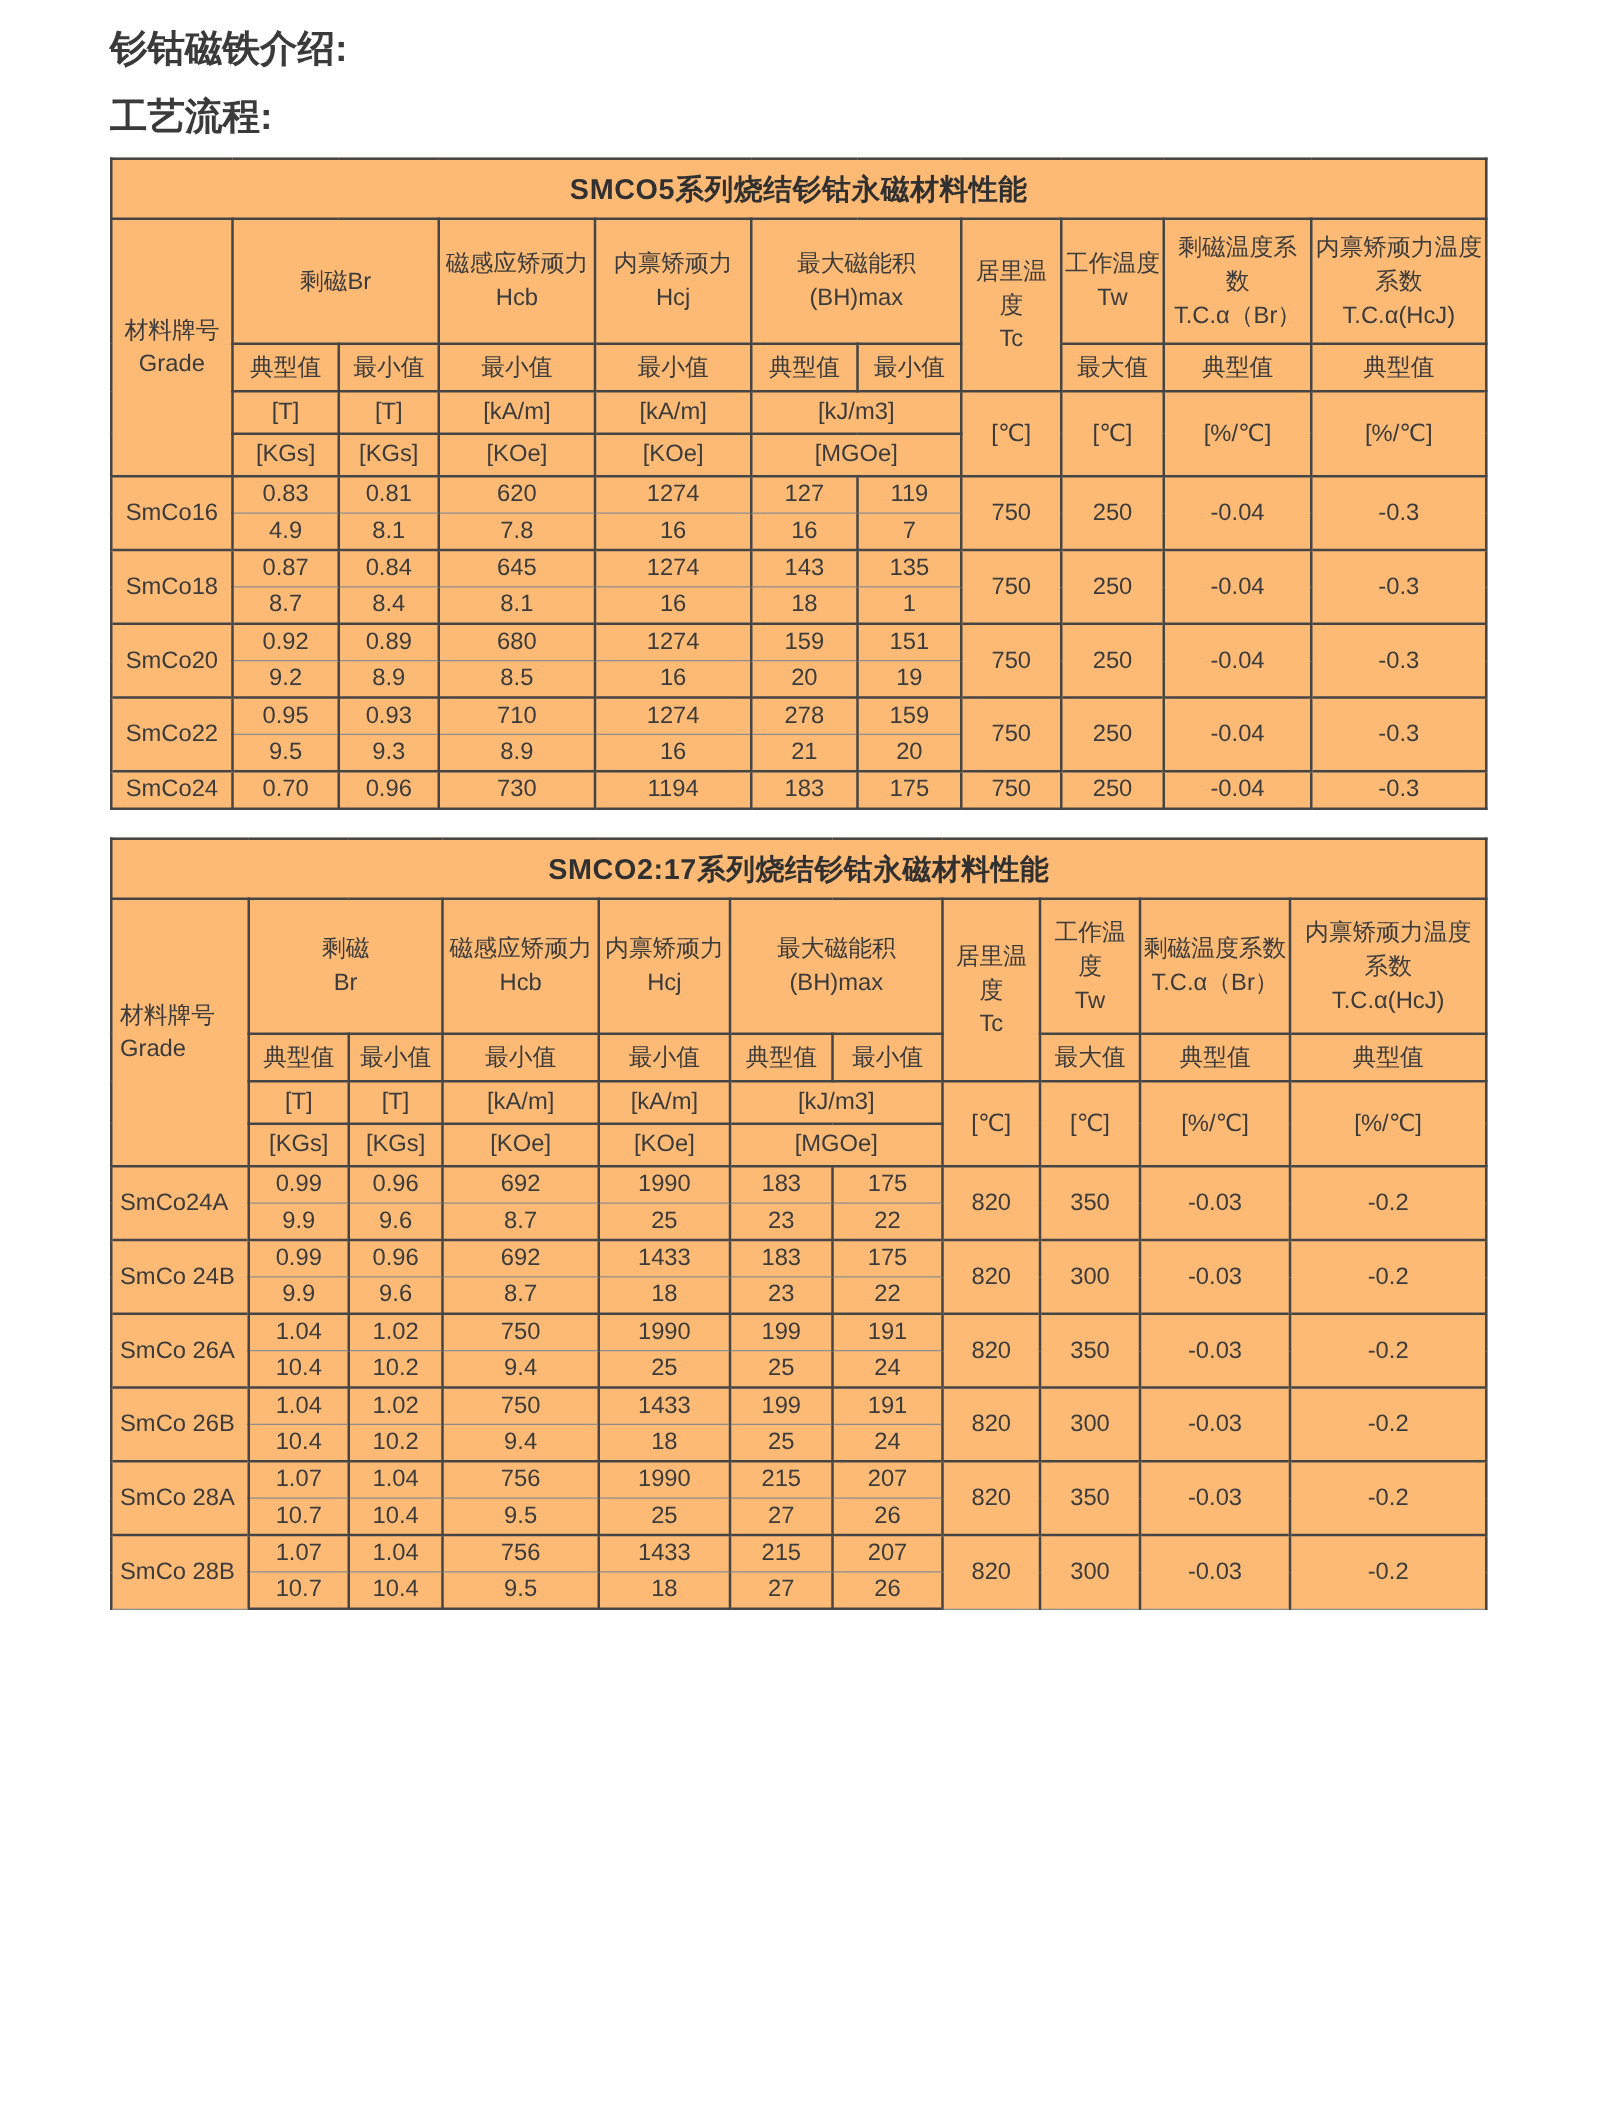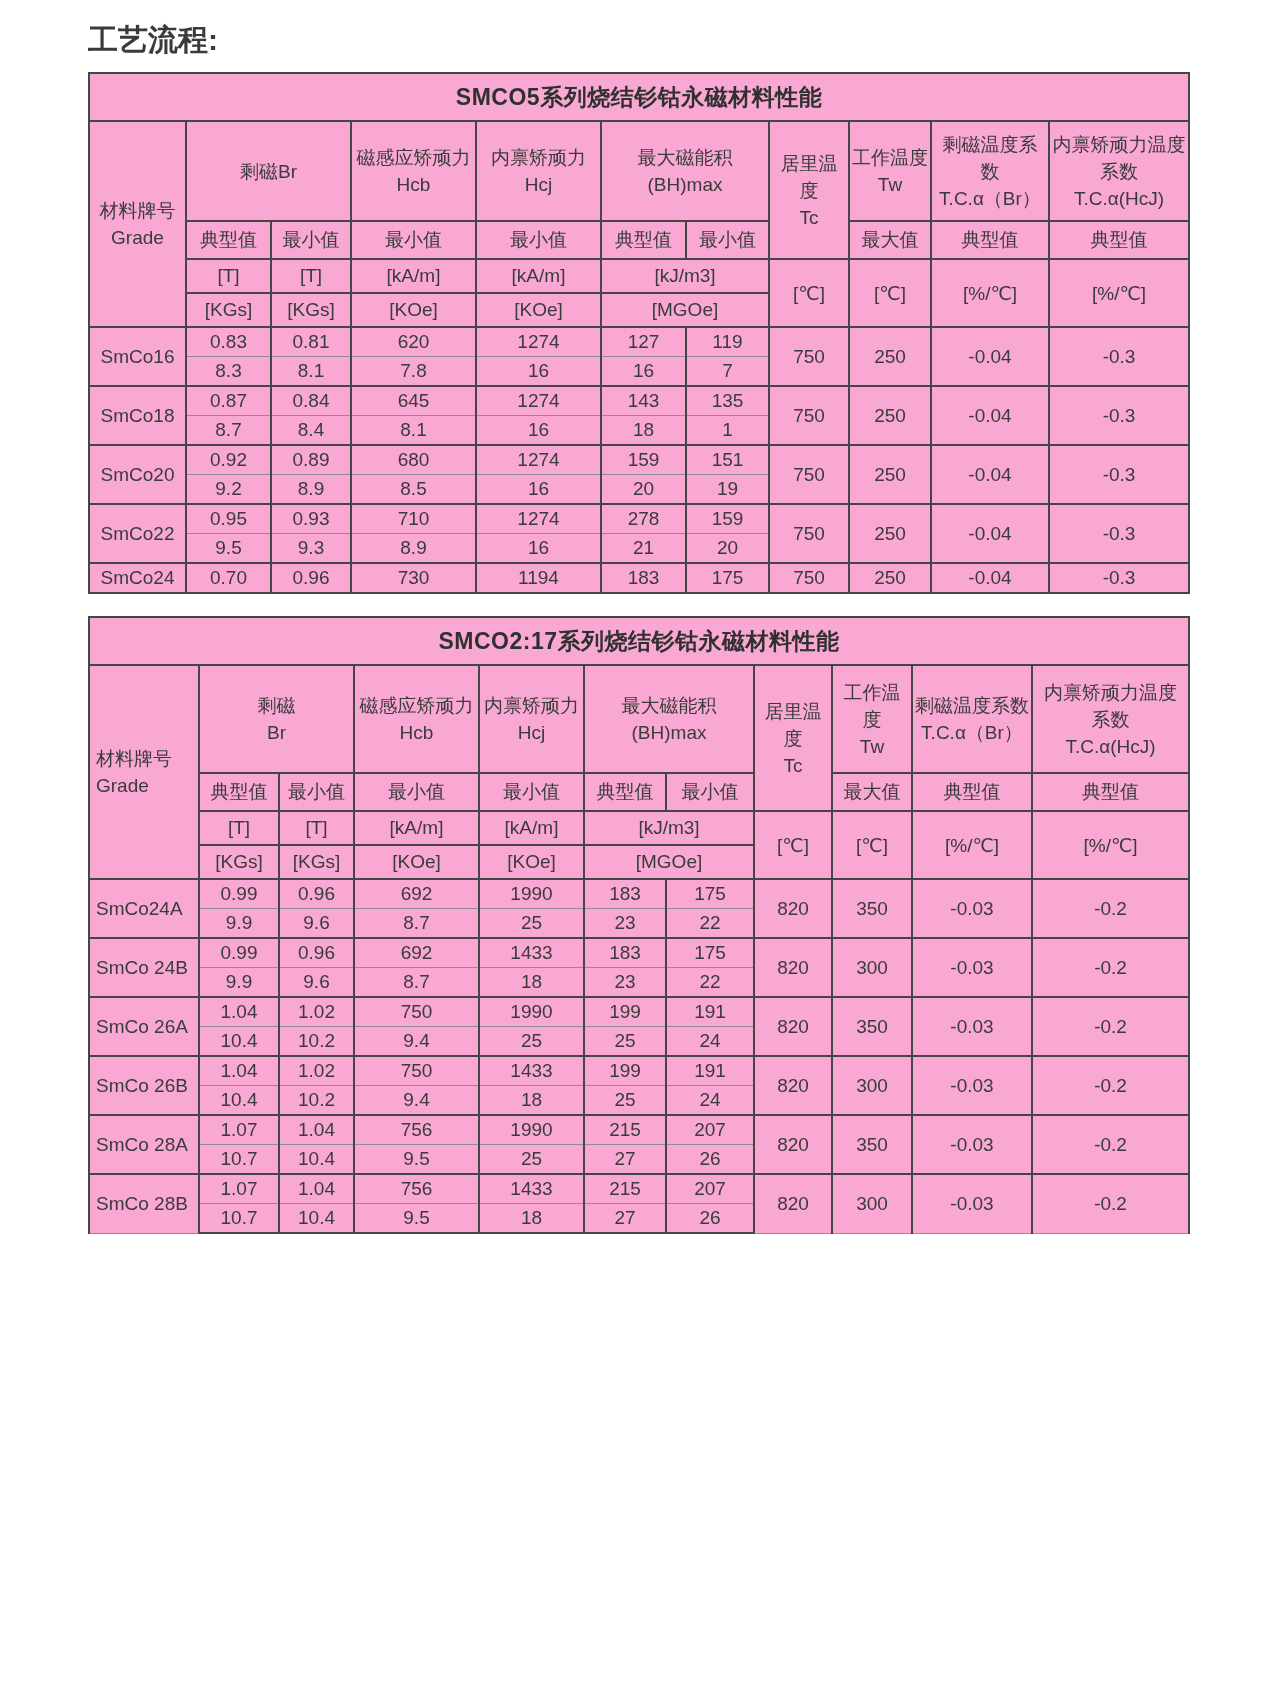"钐钴磁铁介绍:" div.doc-heading { html: none -> <div>钐钴磁铁介绍:</div> }
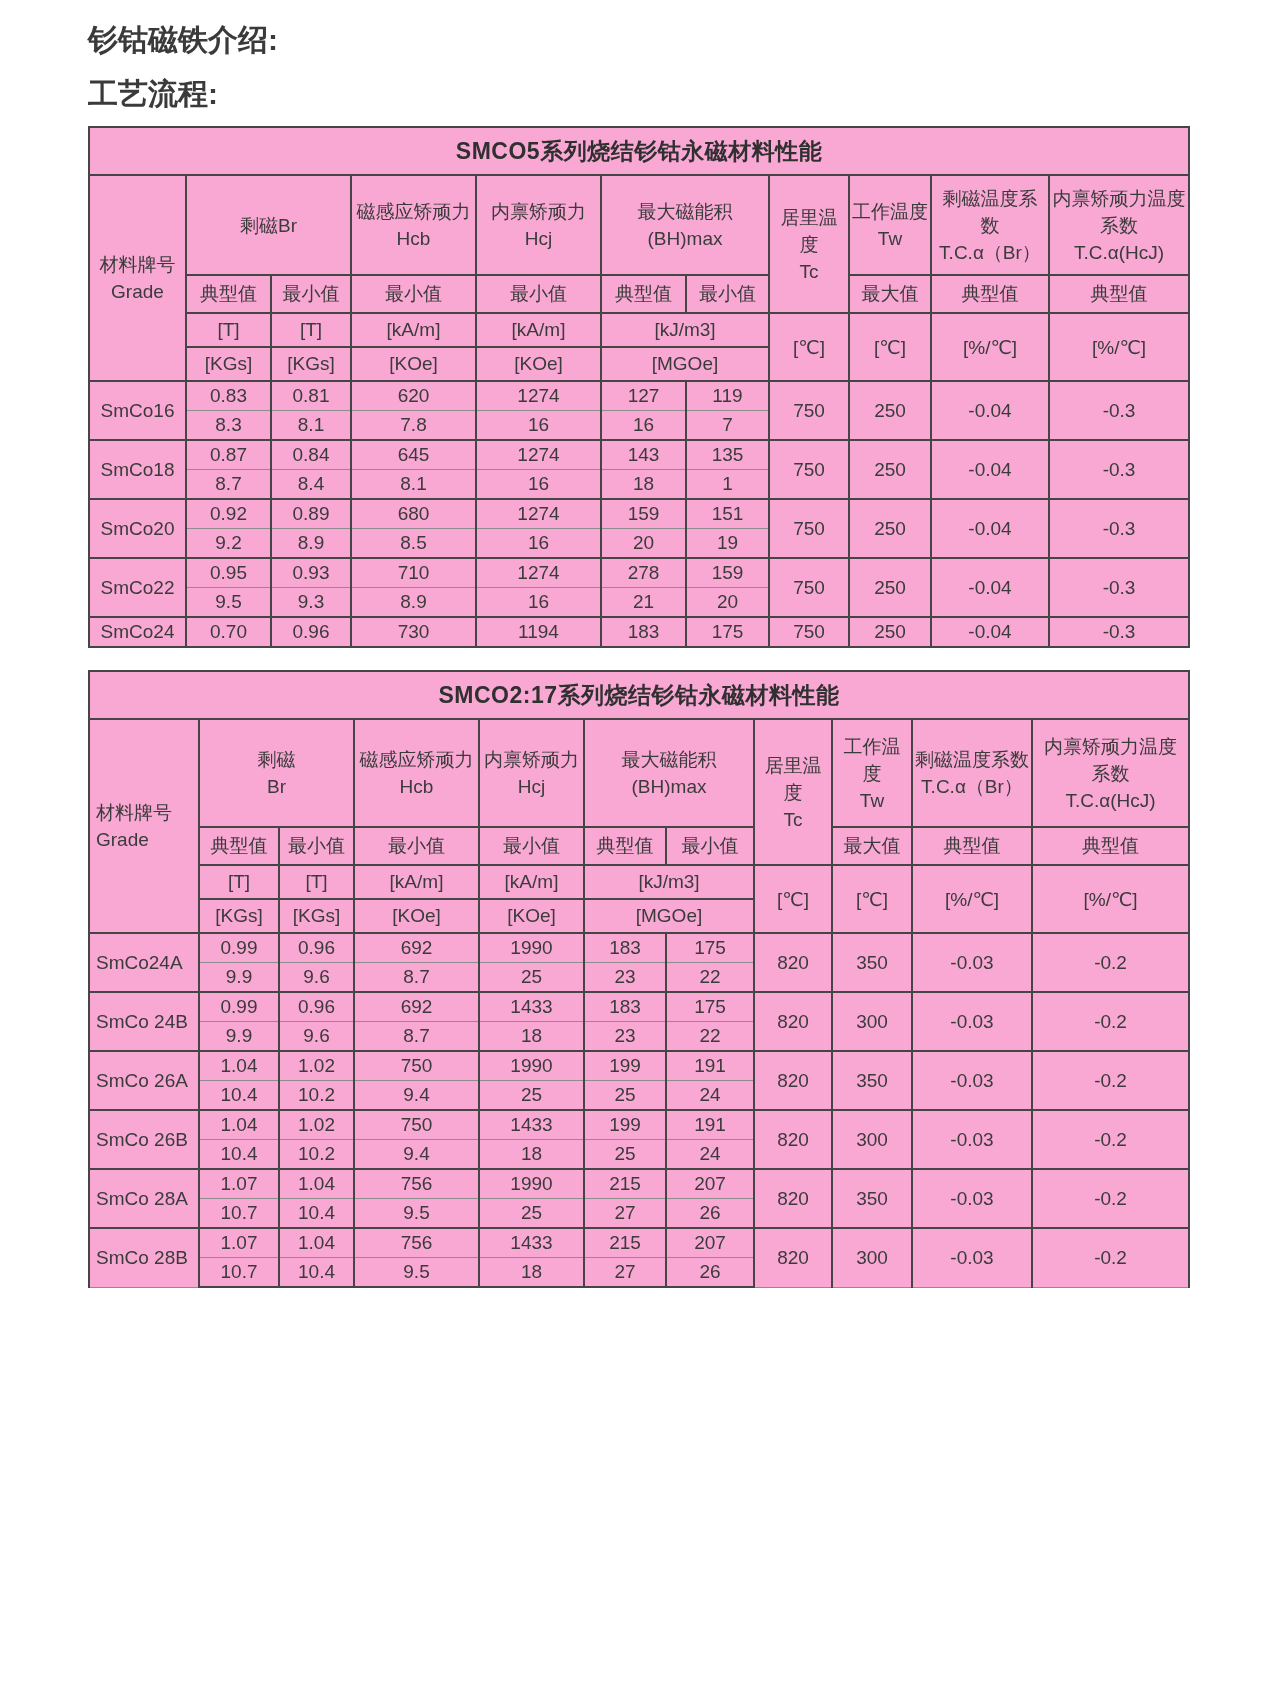"SMCO5系列烧结钐钴永磁材料性能" .spec-table { background: #f9a8d4 -> #fdba74 }
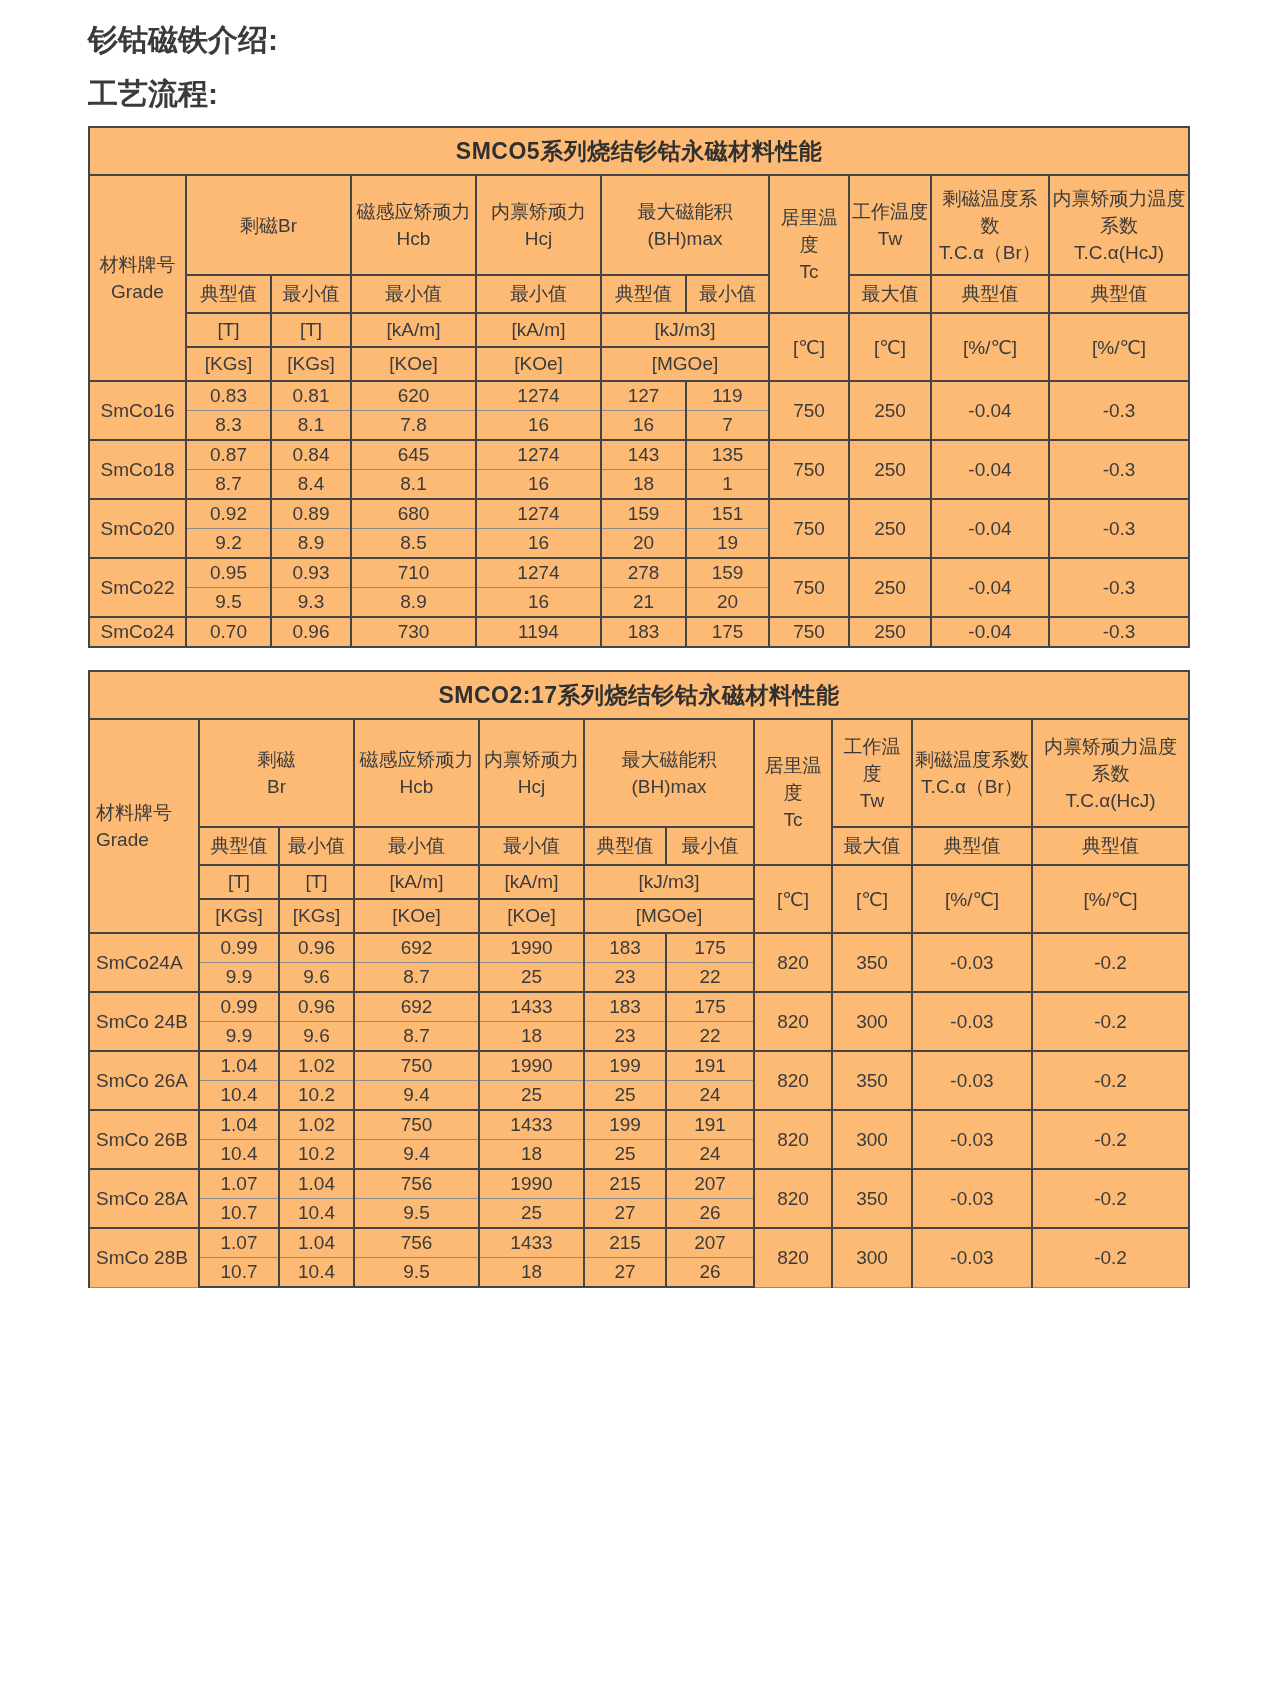"8.3" td { text: 8.3 -> 4.9 }
